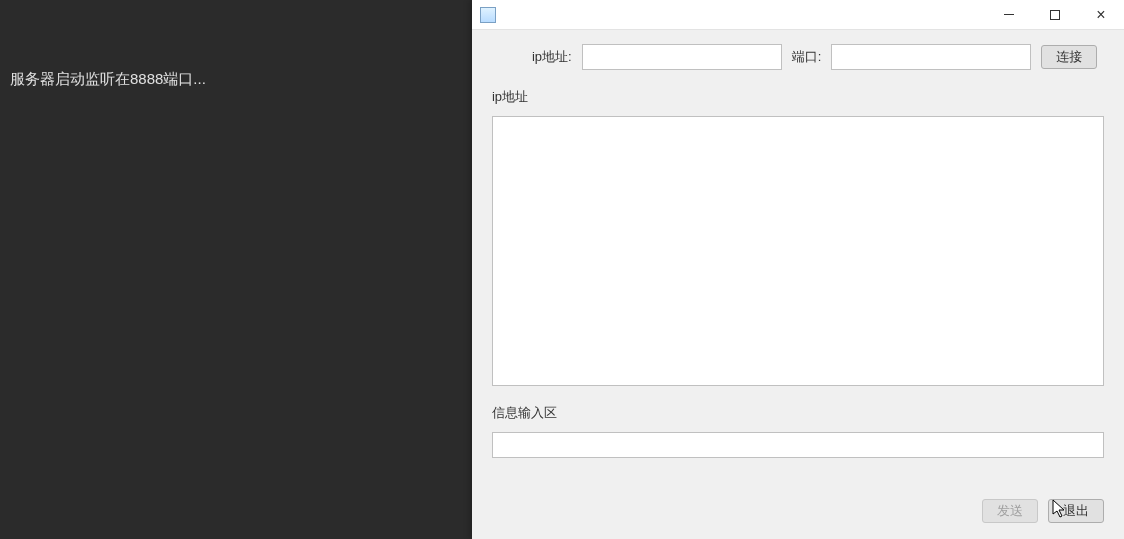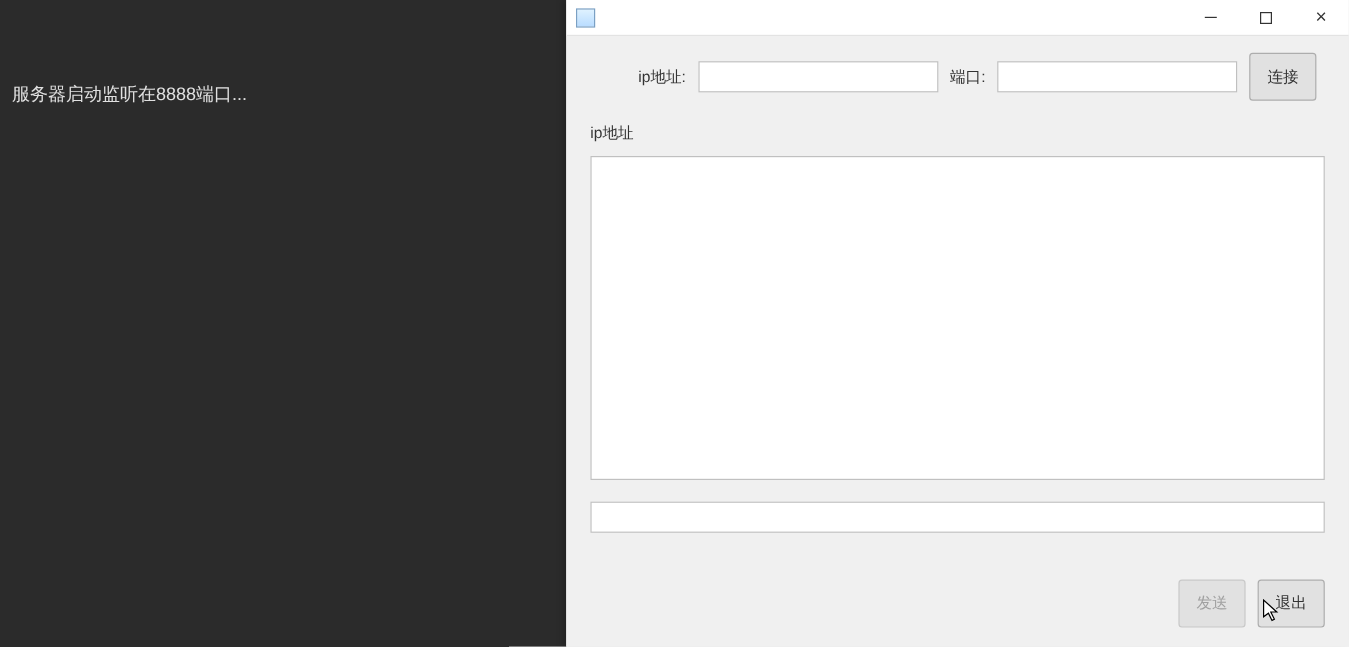"连接" .btn { height: 40px -> 24px }
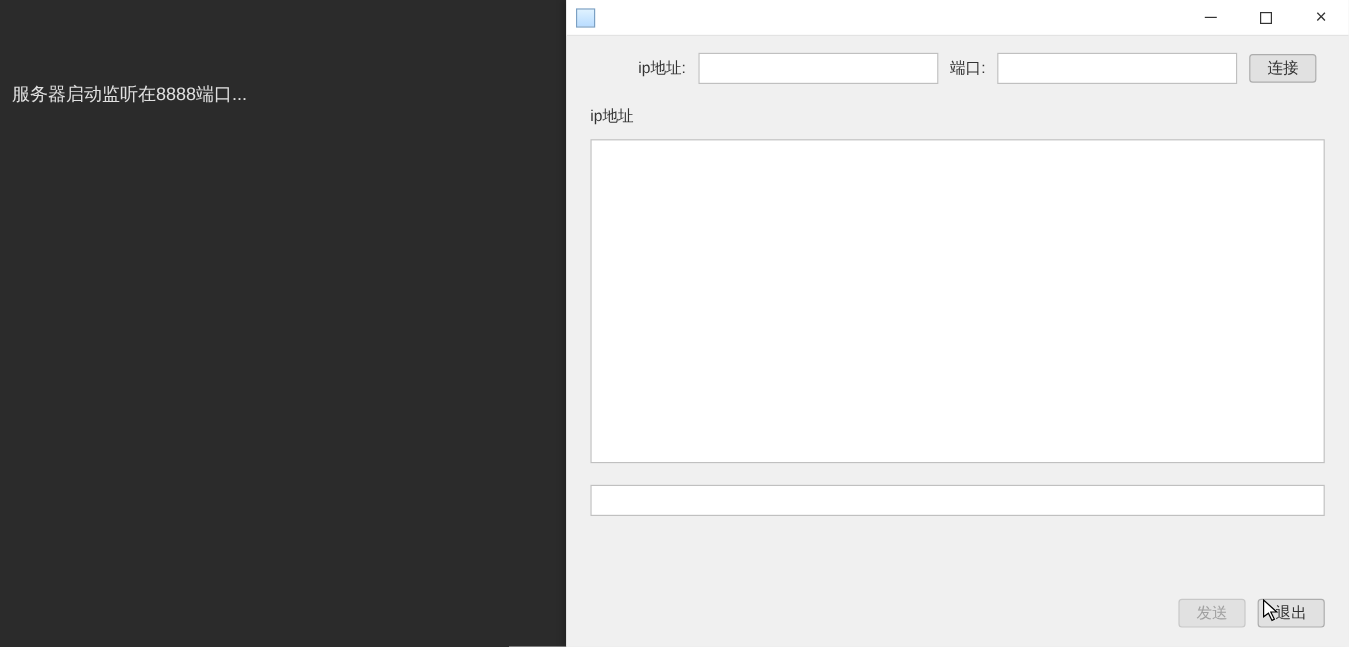"信息输入区" div.section-label { html: none -> <div>信息输入区</div> }
